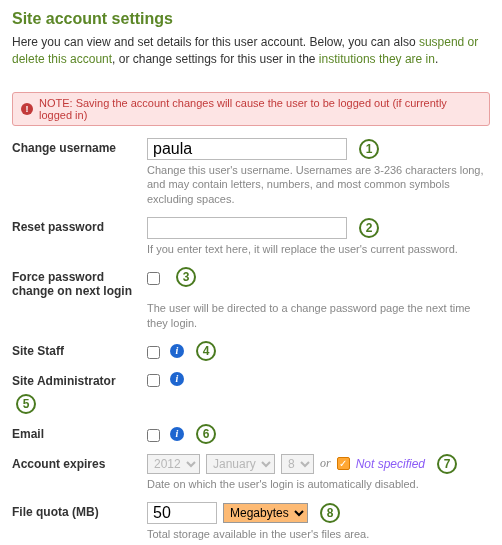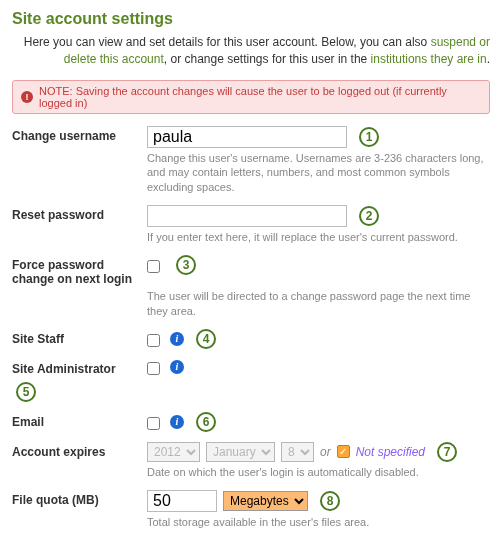"Here you can view and" .intro { margin-bottom: 12px -> 24px; text-align: right -> none }
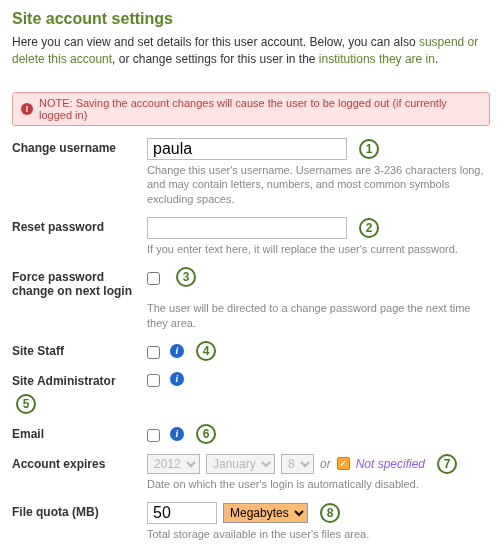"The user will be directed" div.field-col { text: area -> login }
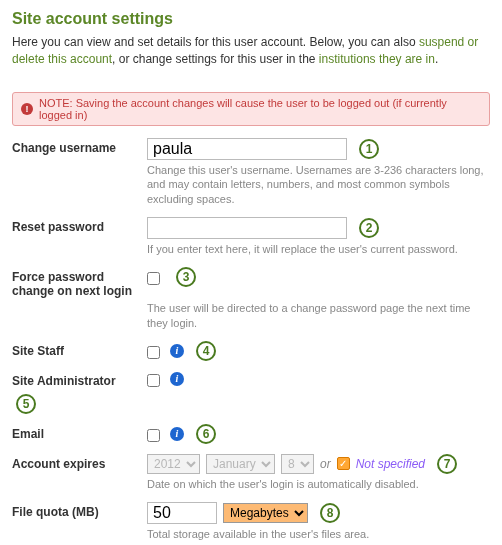"or" .or-text { font-family: none -> Liberation Serif, serif }
